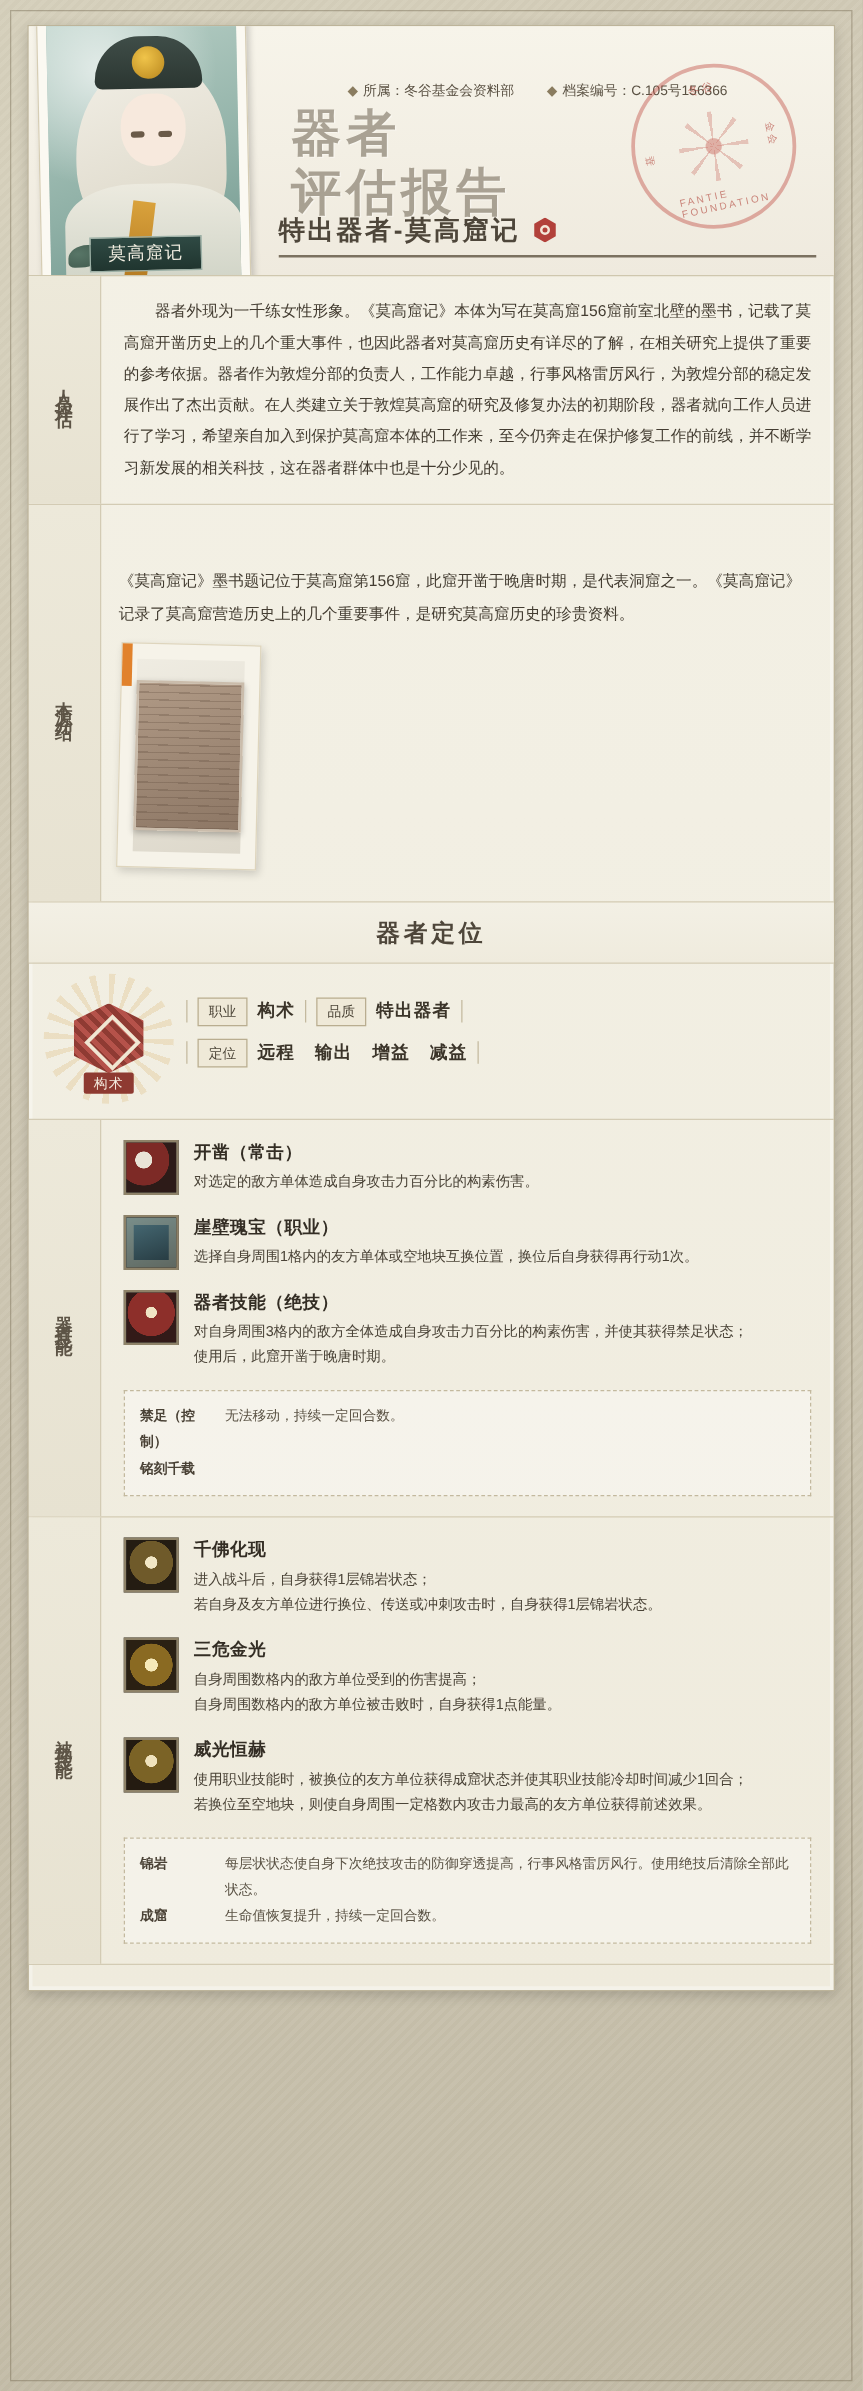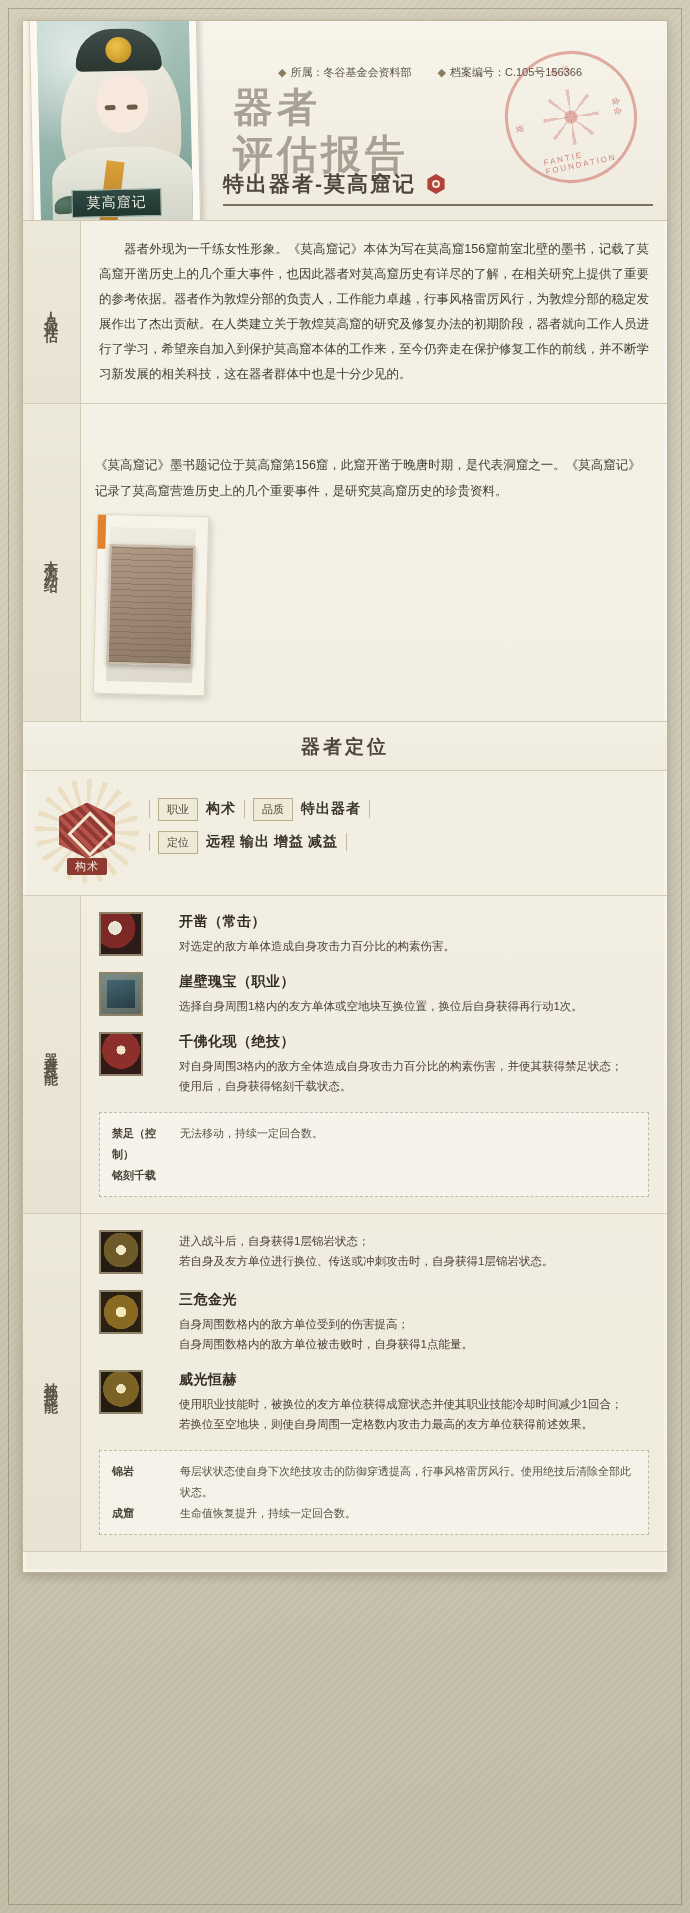"远程" .tag-val-group { gap: 4px -> 16px }
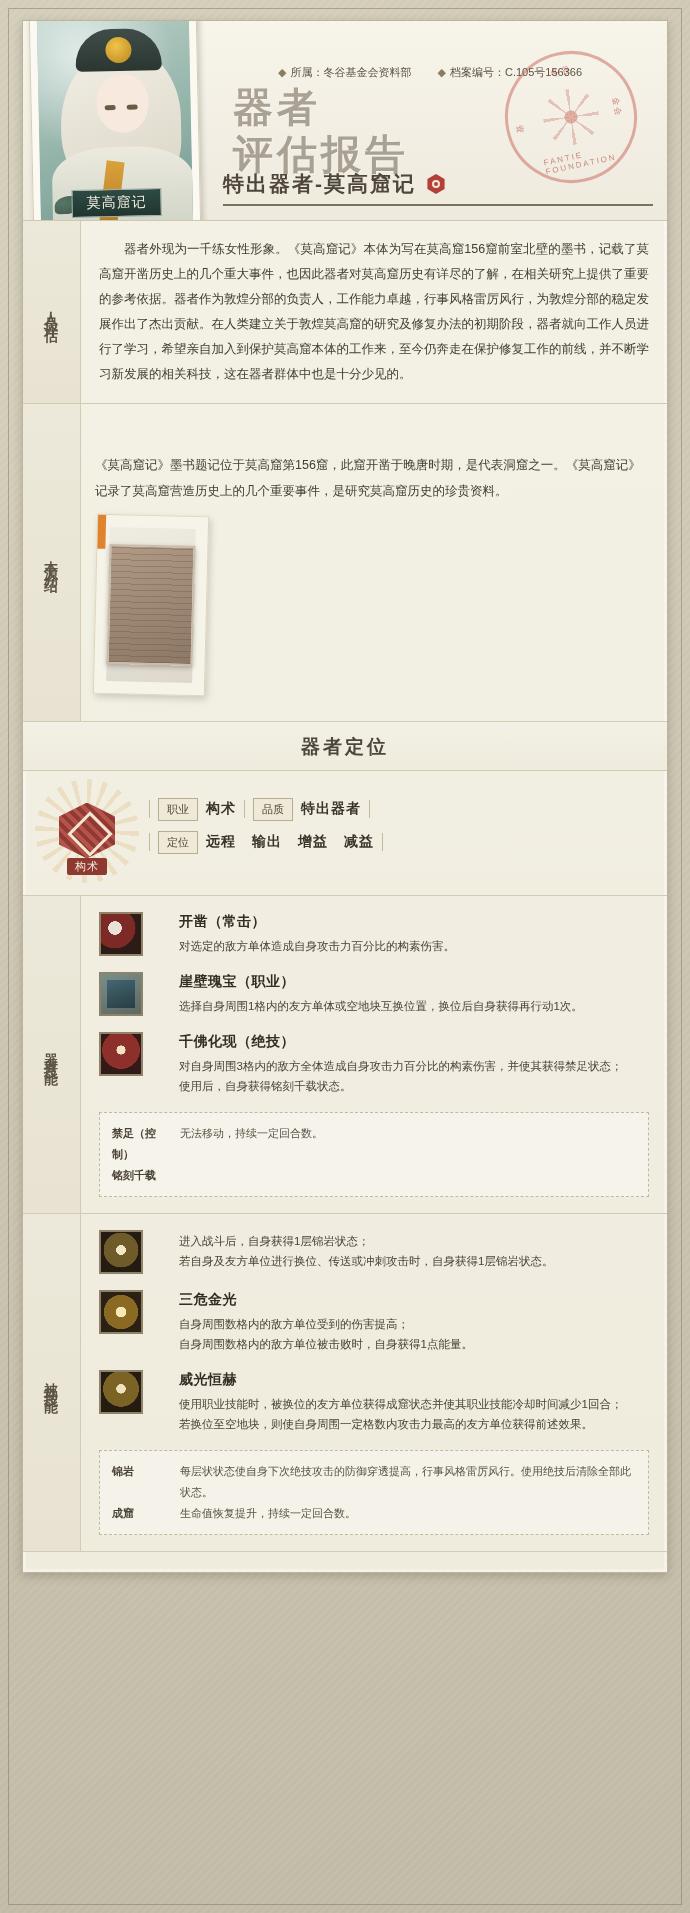"开凿（常击）" .sk-text { margin-left: 24px -> none }
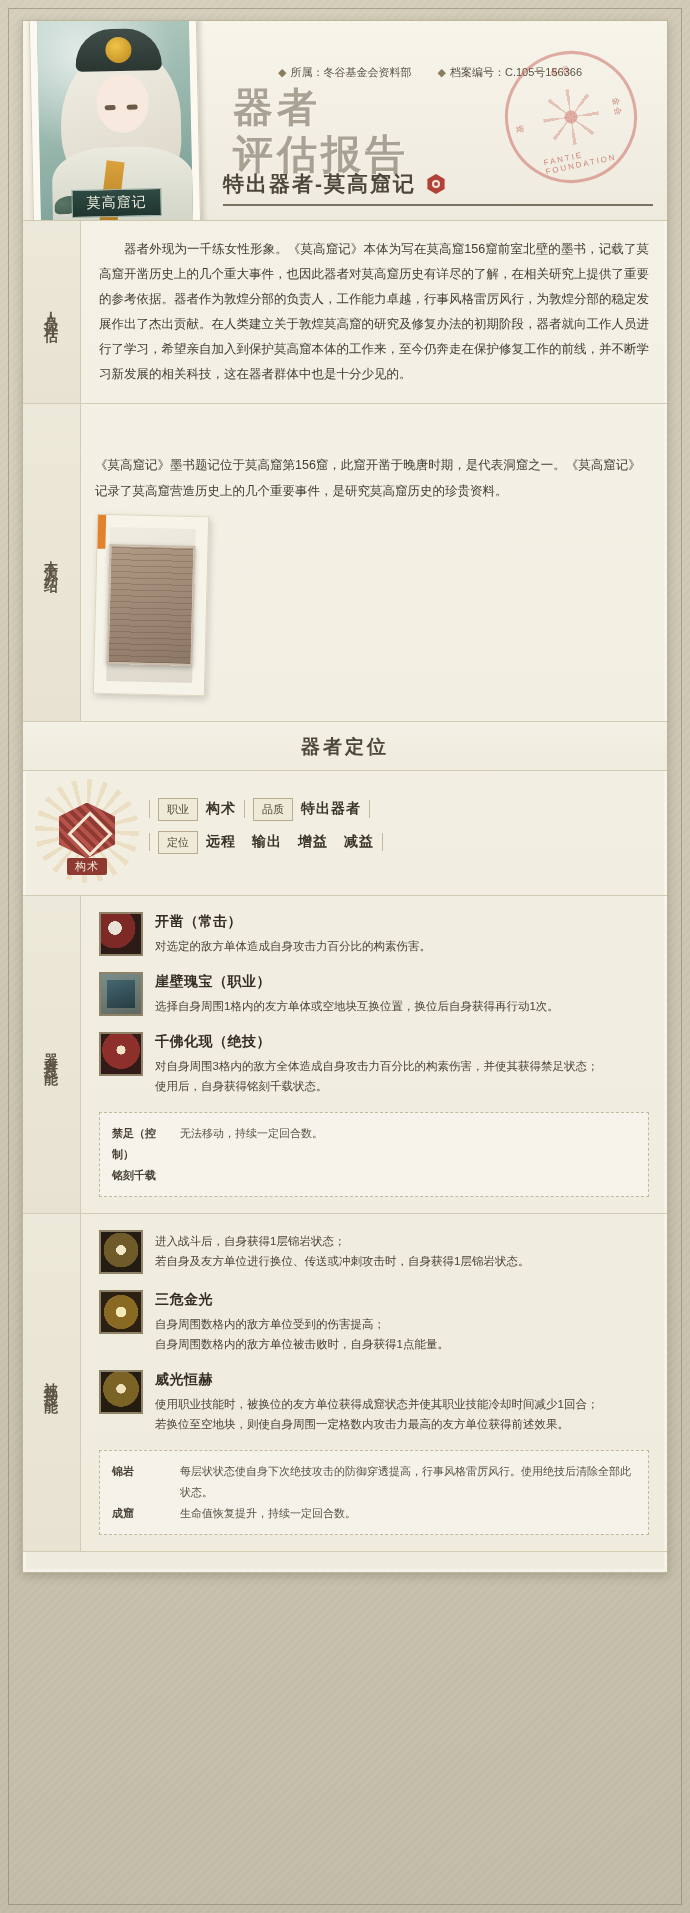"千佛化现（绝技）" div.sk-name { text: 千佛化现 -> 器者技能 }
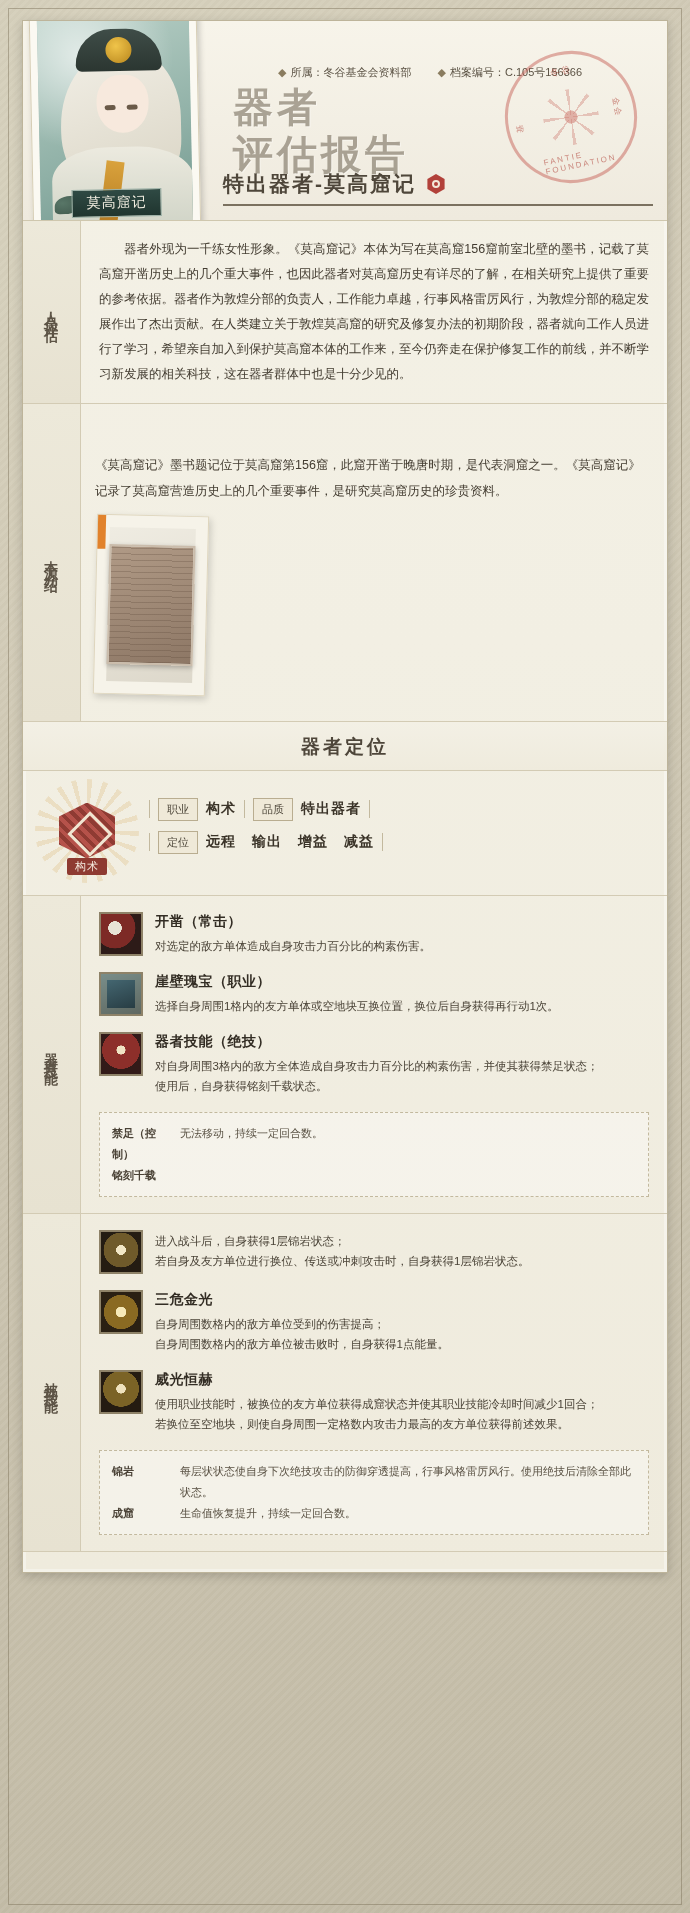"使用后，自身获得铭刻千载状态。" div.sk-desc { text: 自身获得铭刻千载状态 -> 此窟开凿于晚唐时期 }
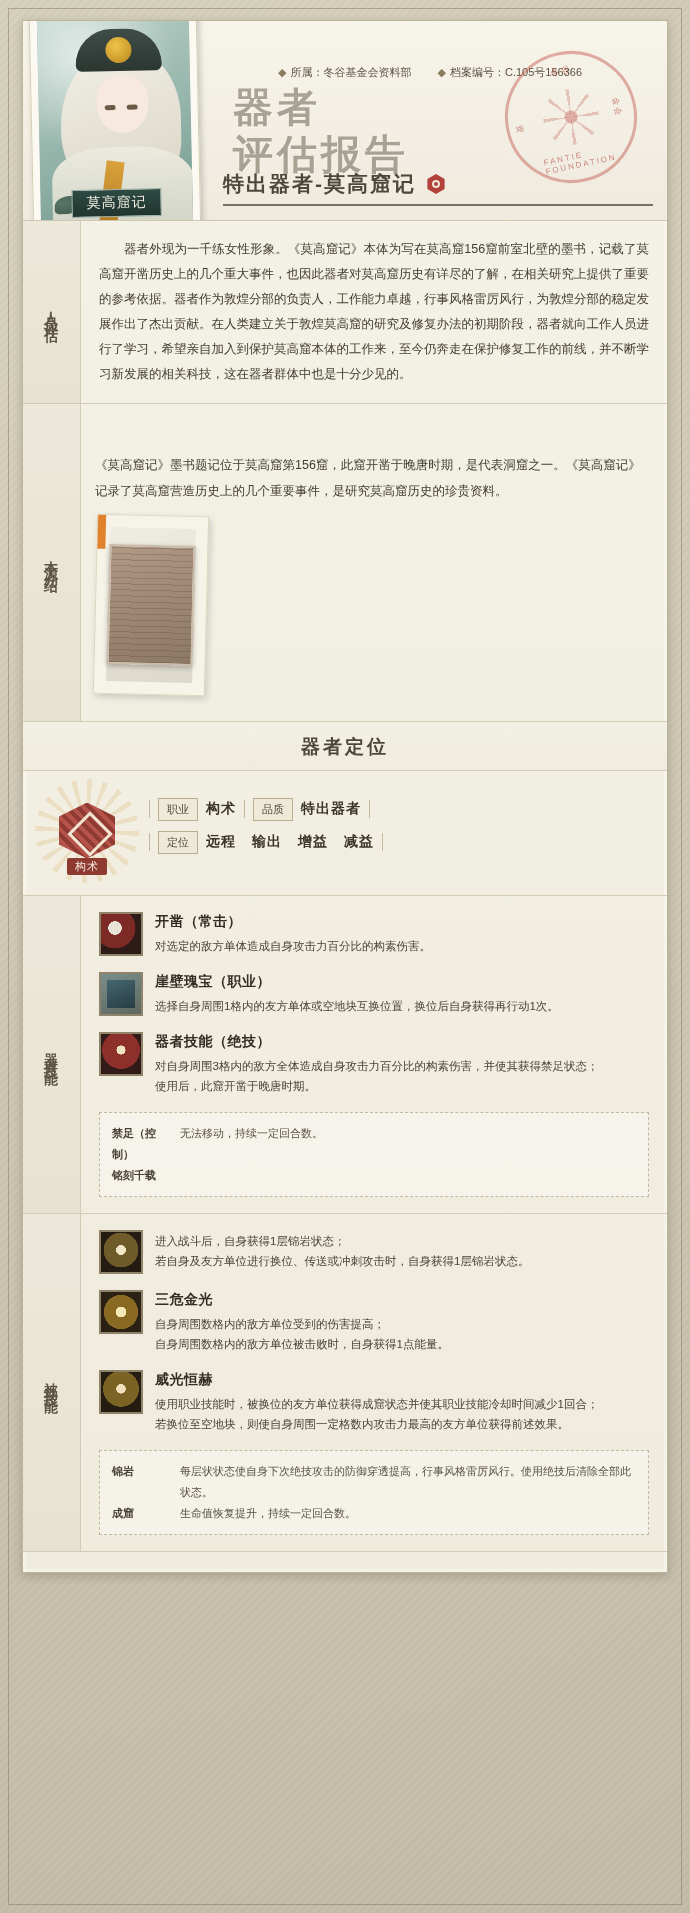"千佛化现" div.sk-name { html: none -> <div>千佛化现</div> }
